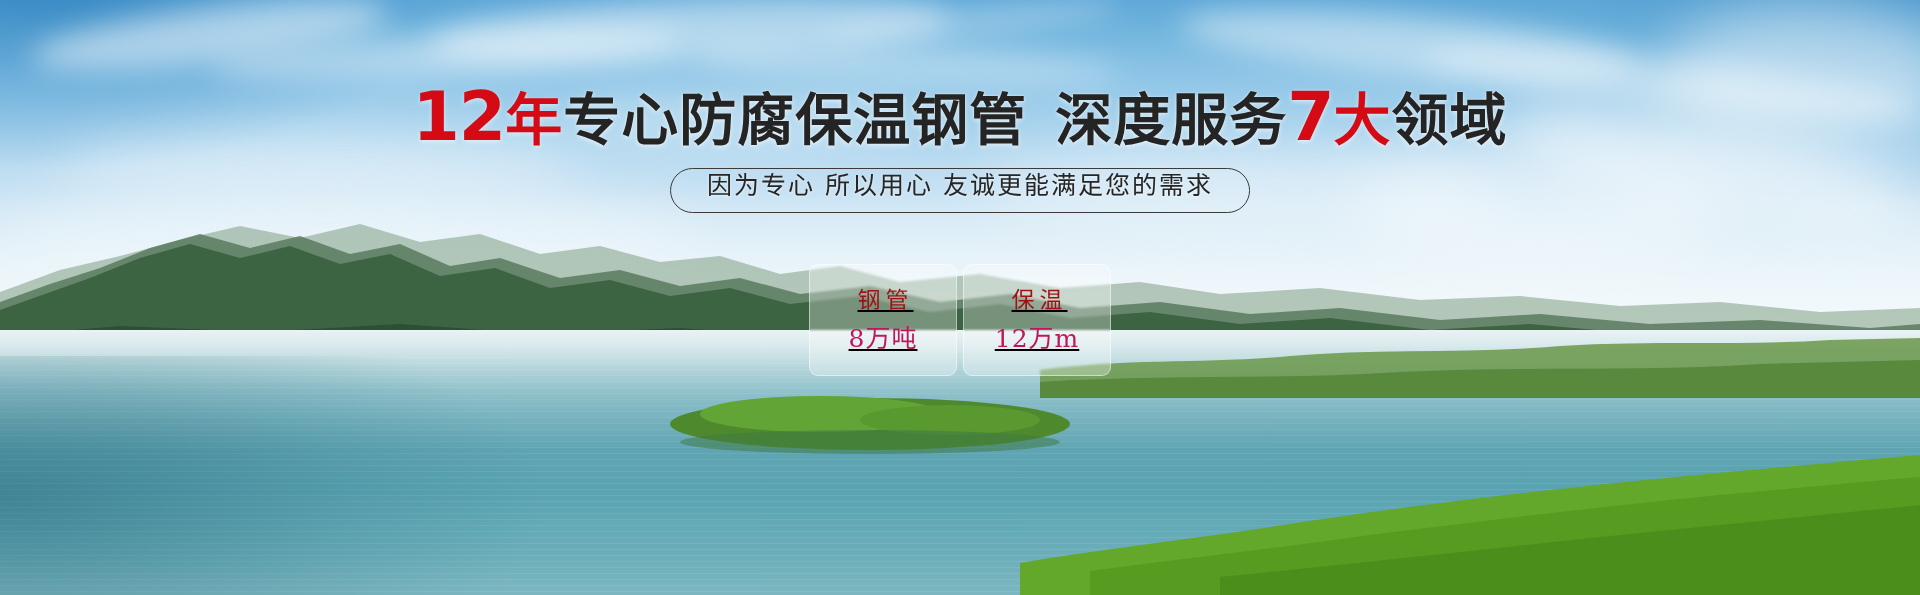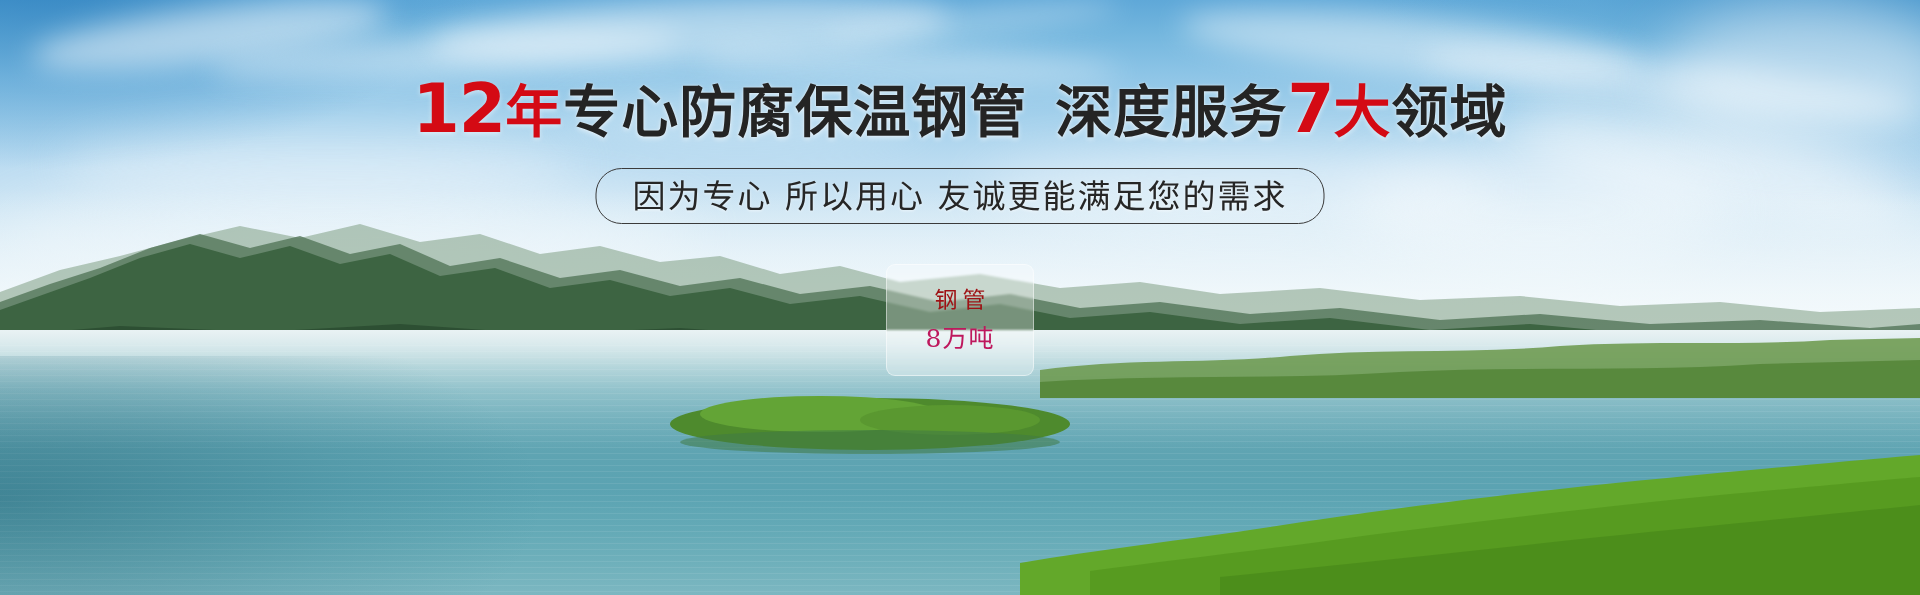"12年专心防腐保温钢管 深度服务7大领域" .headline { top: 78px -> 86px }
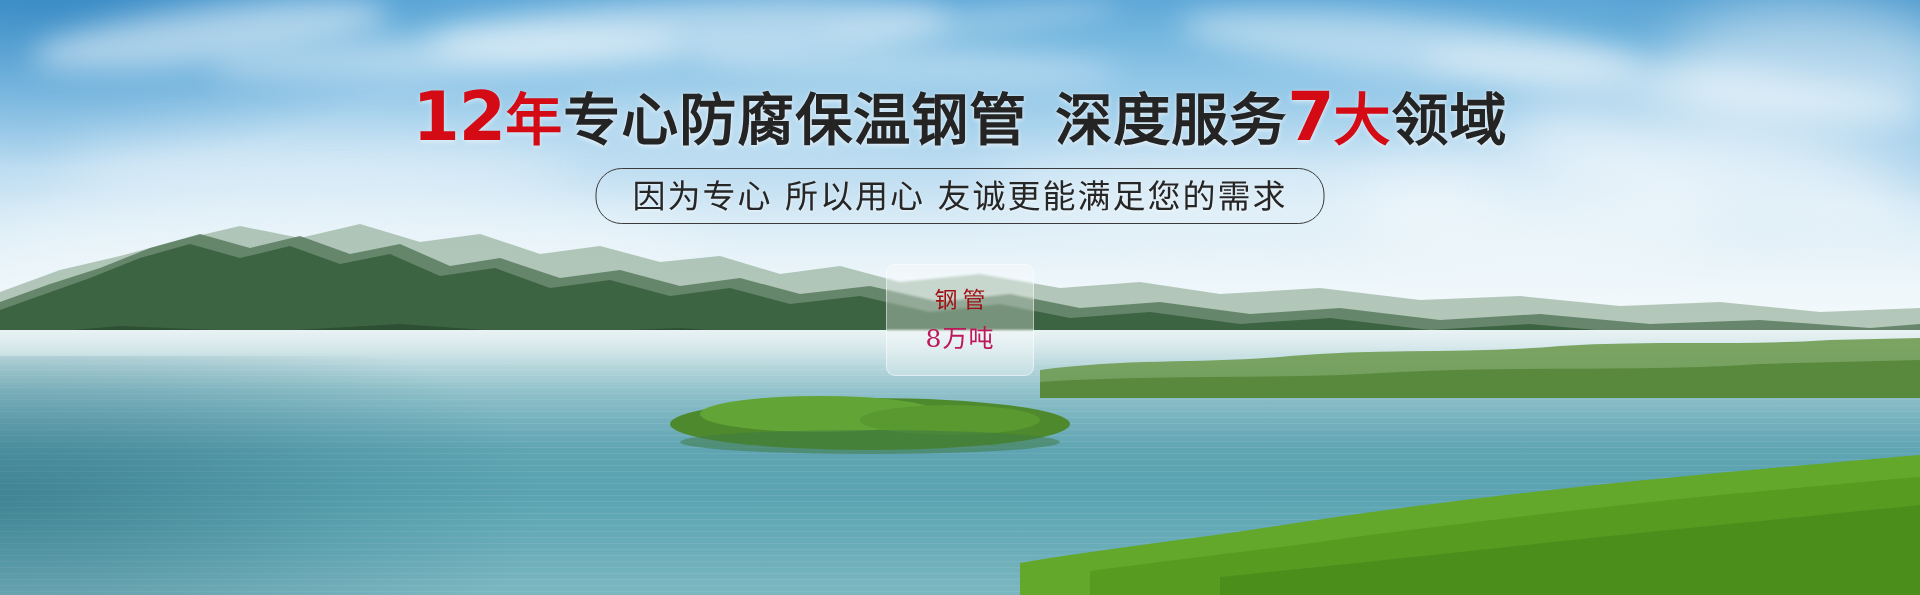"因为专心 所以用心 友诚更能满足您的需求" .pill { font-size: 33px -> 25px; padding: 13px 36px 11px -> 2px 36px 11px }
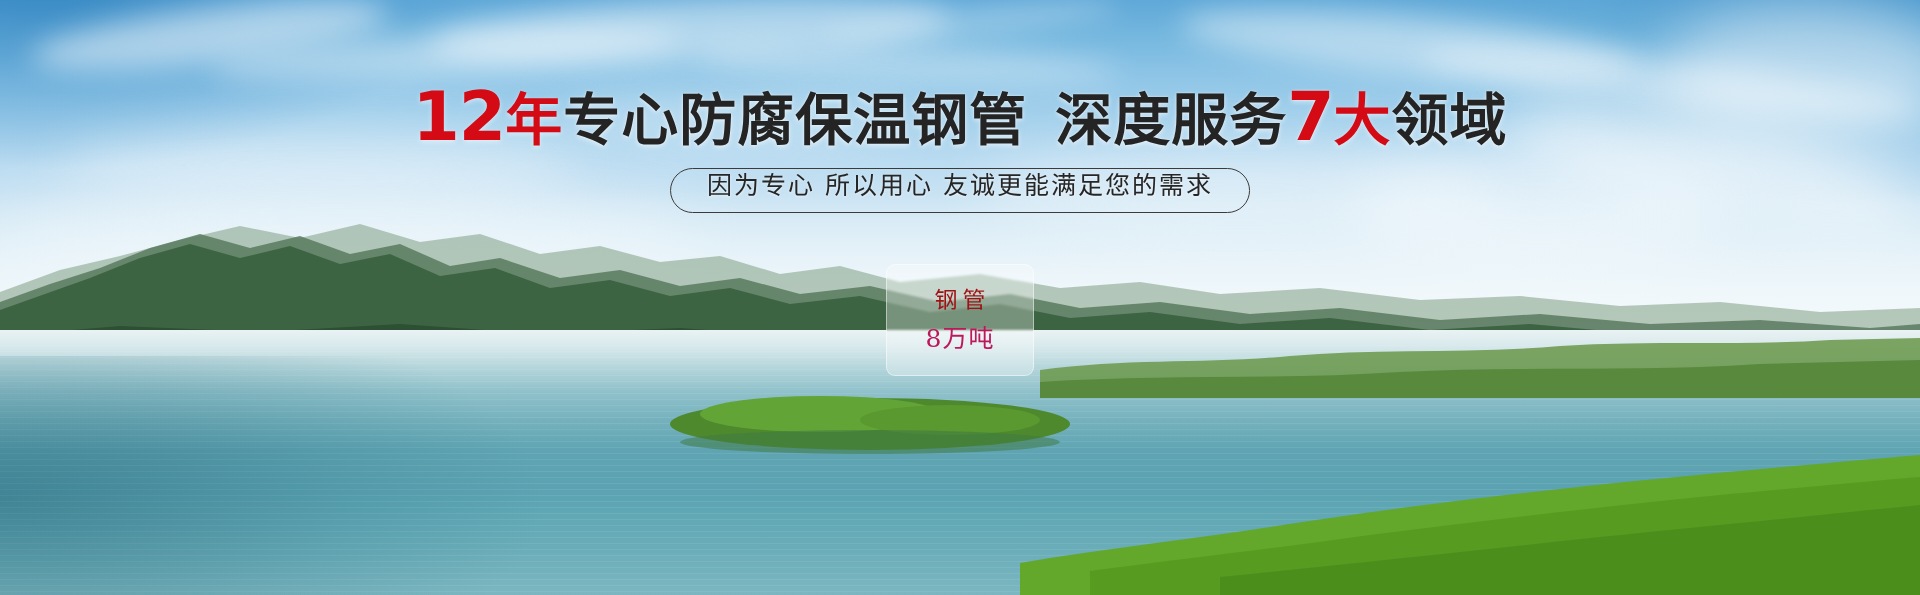"钢管" .stat-card { text-decoration: none -> underline }
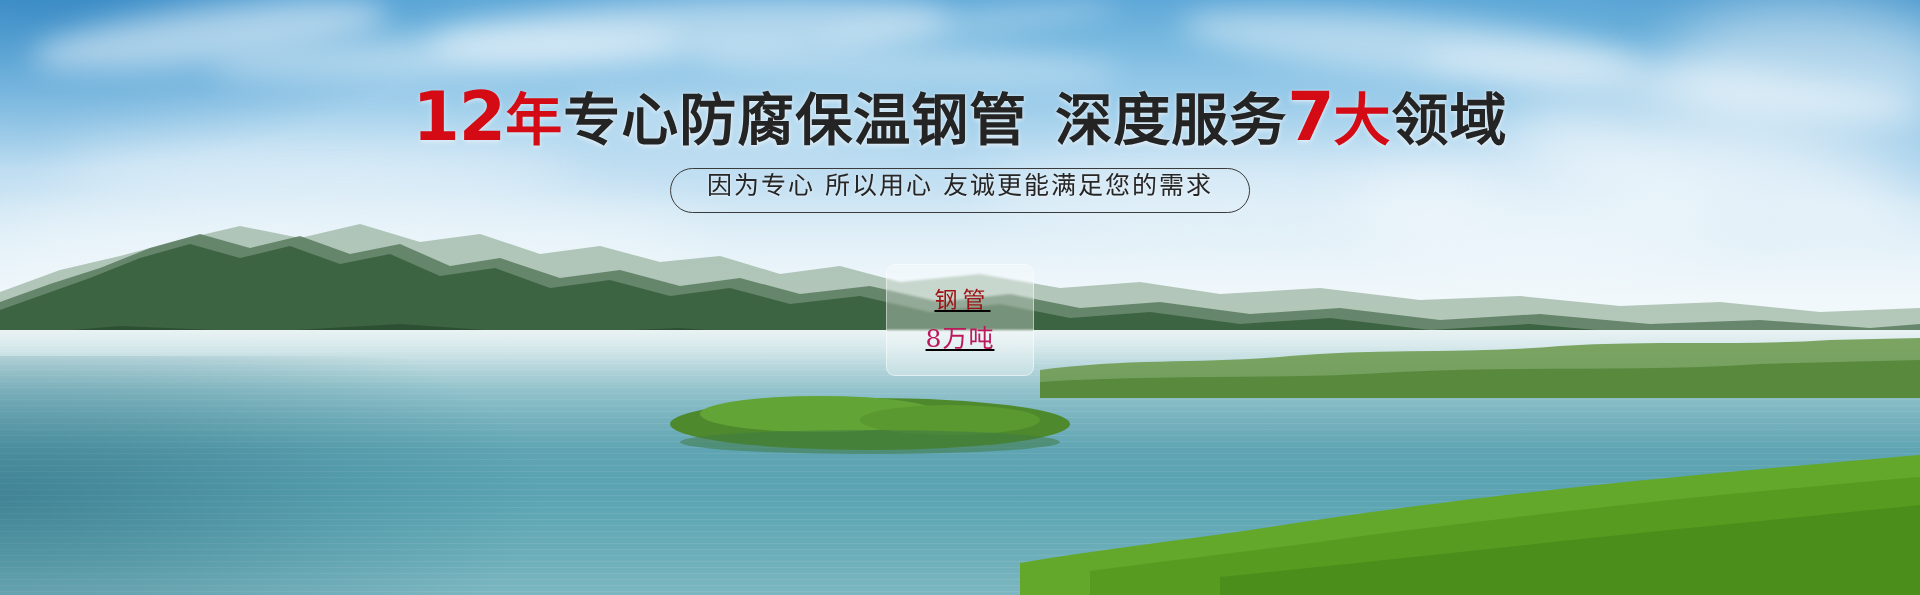"保温" div.stat-card { html: none -> <div> <div>保温</div> <div><span>12万m</span><sup></sup></div> </div> }
